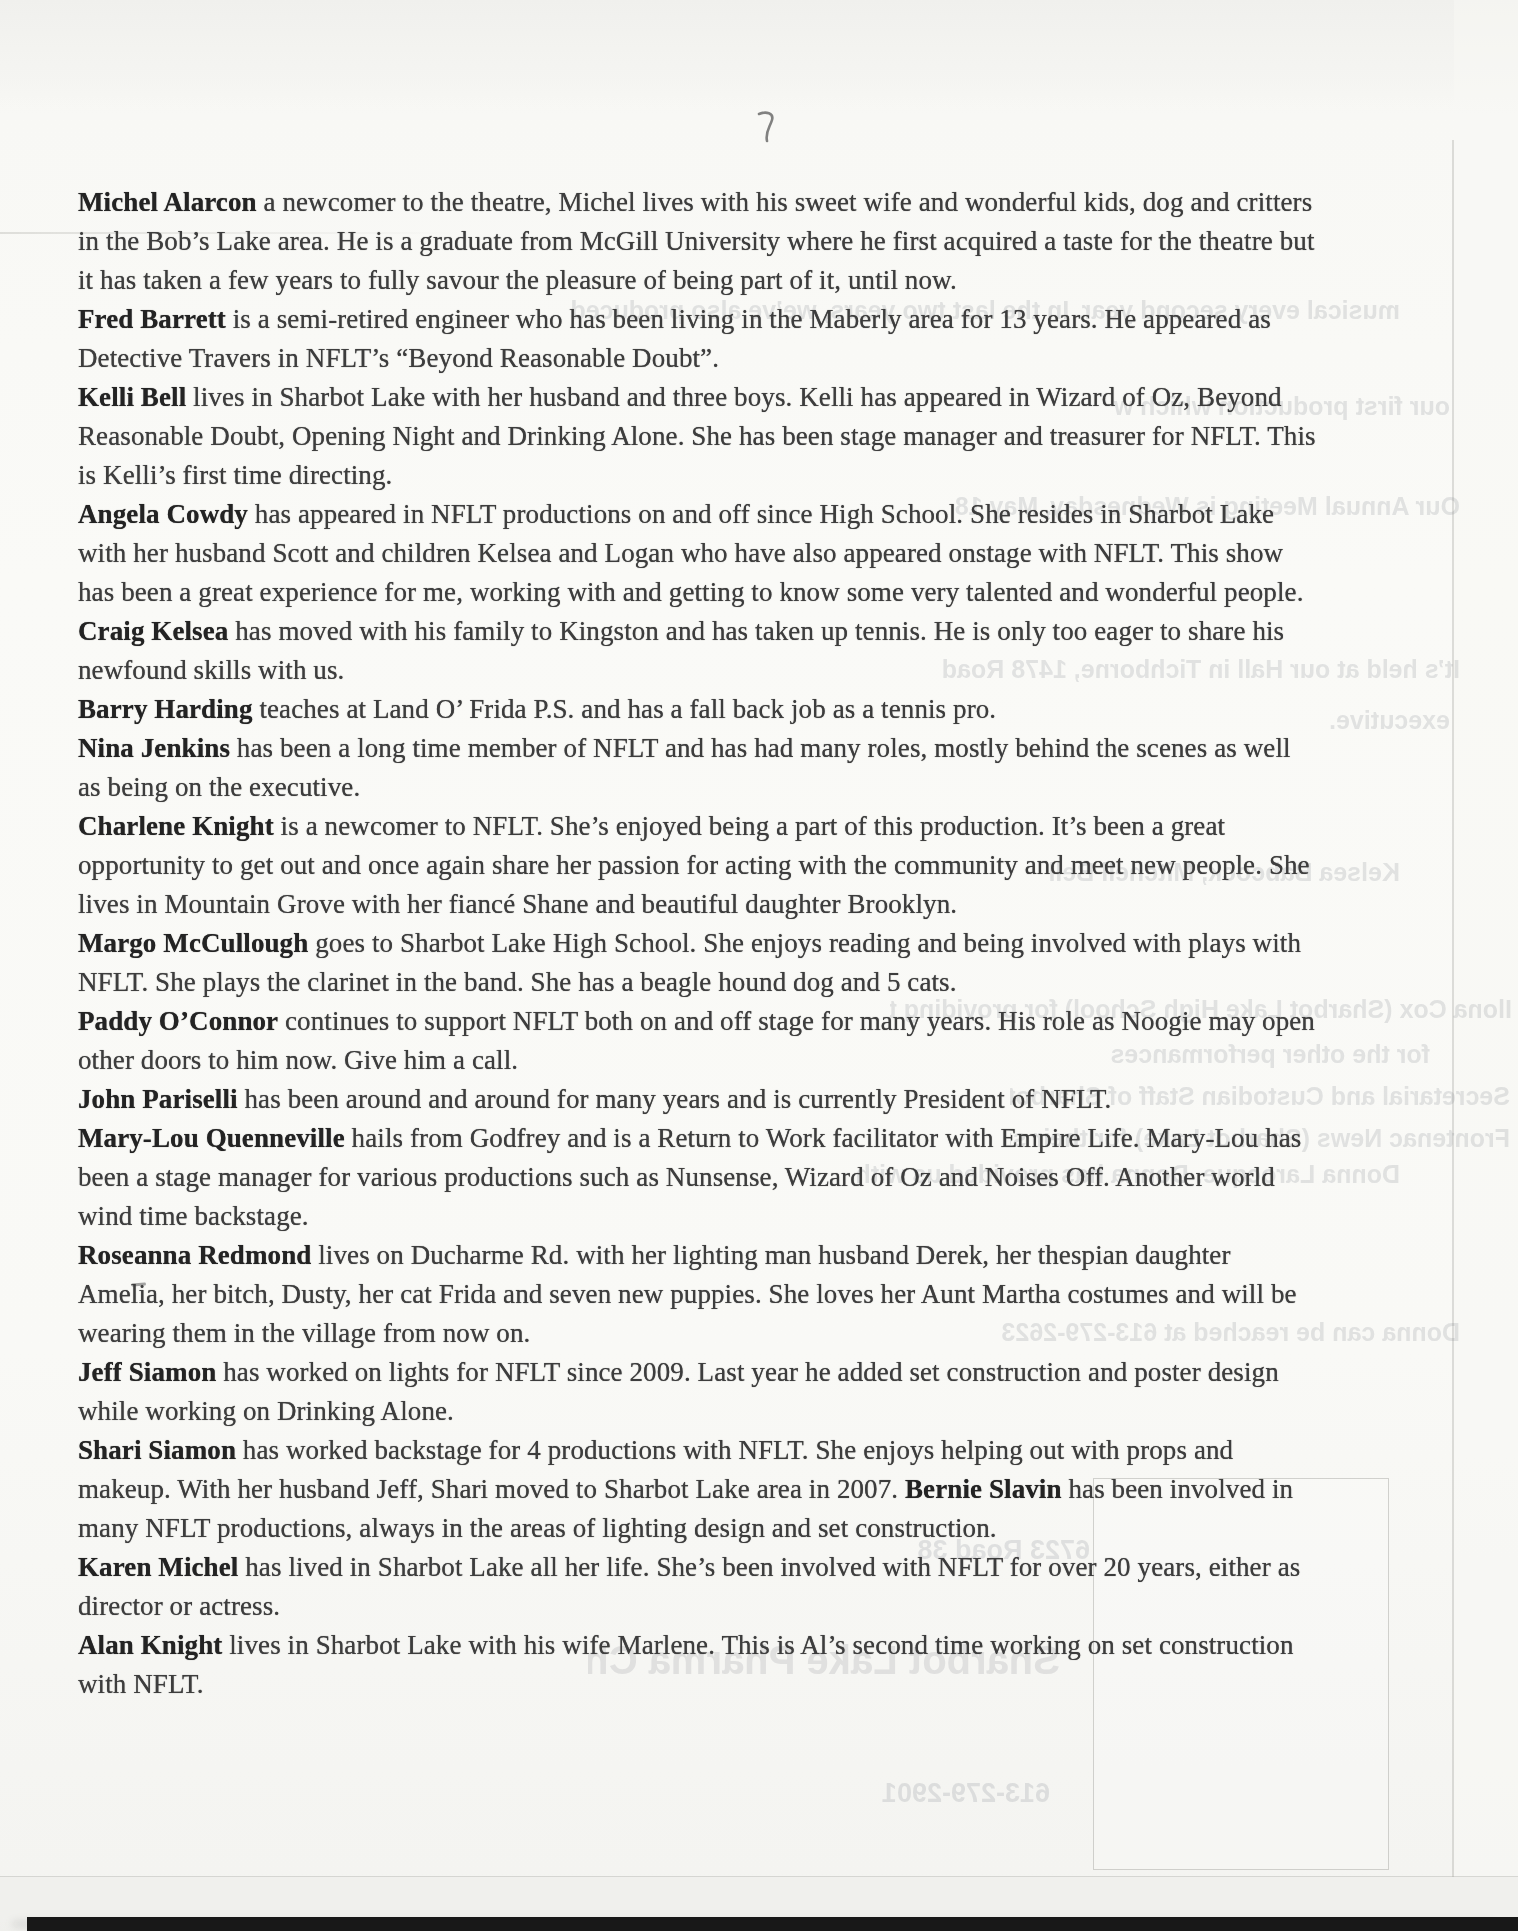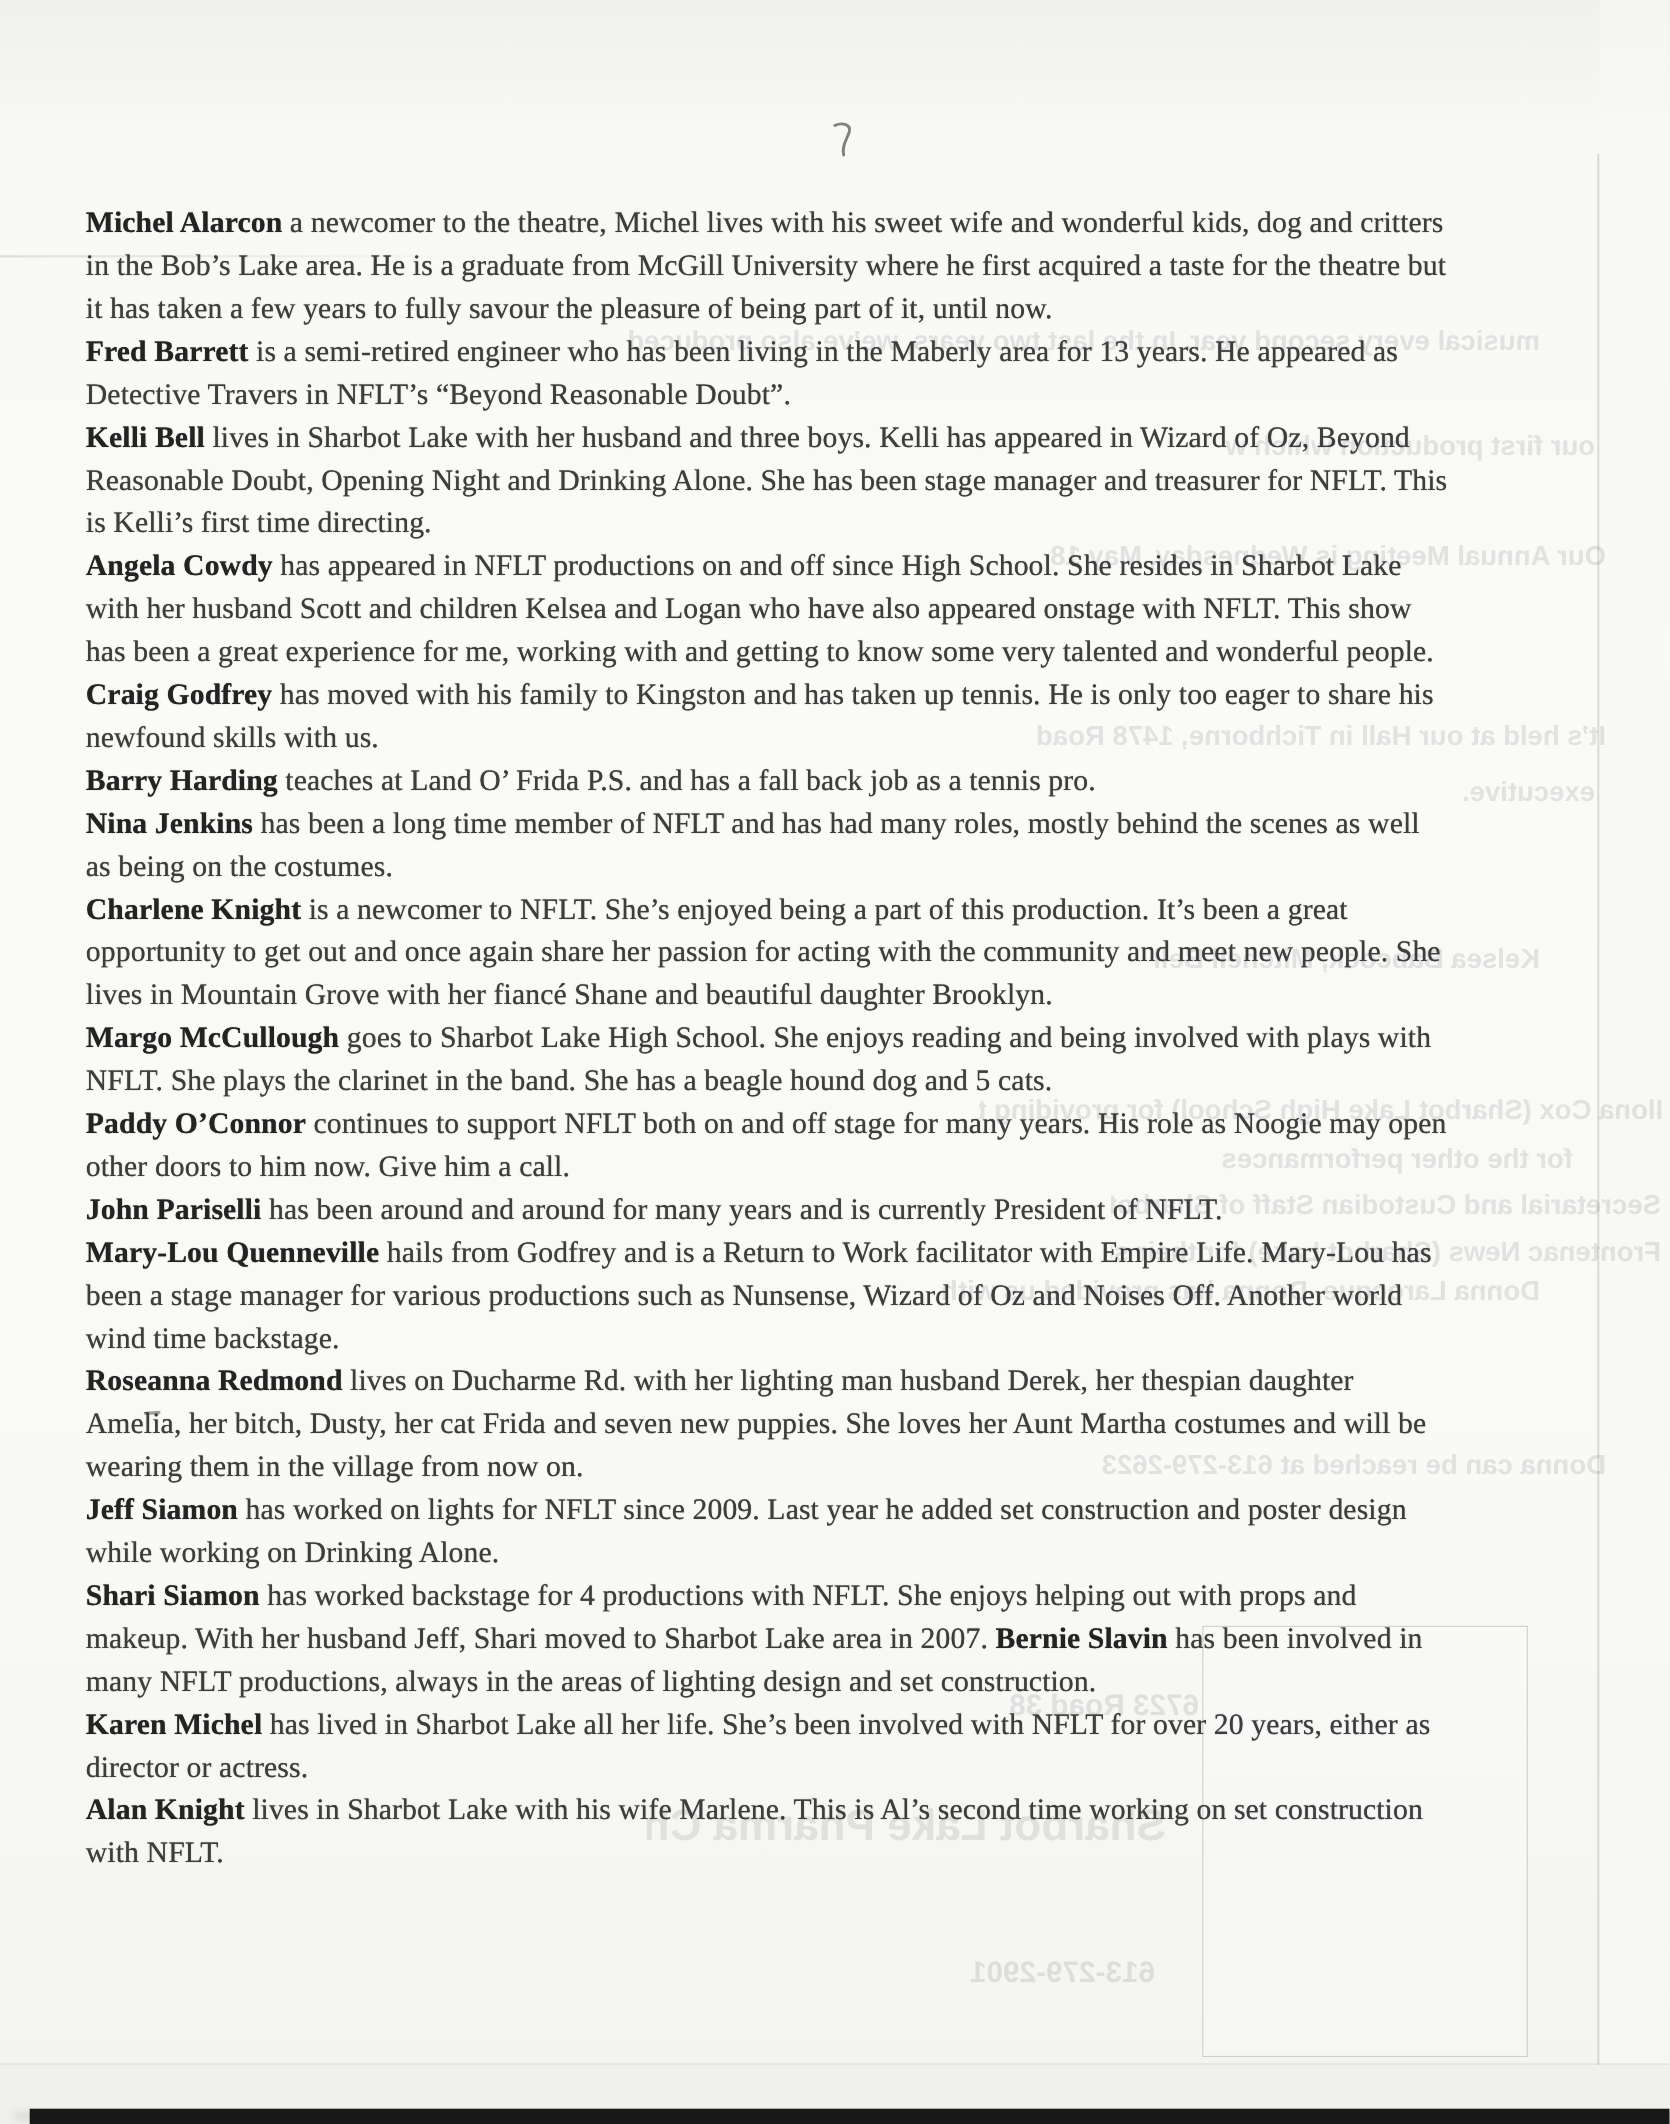"Craig Godfrey" span.nm { text: Godfrey -> Kelsea }
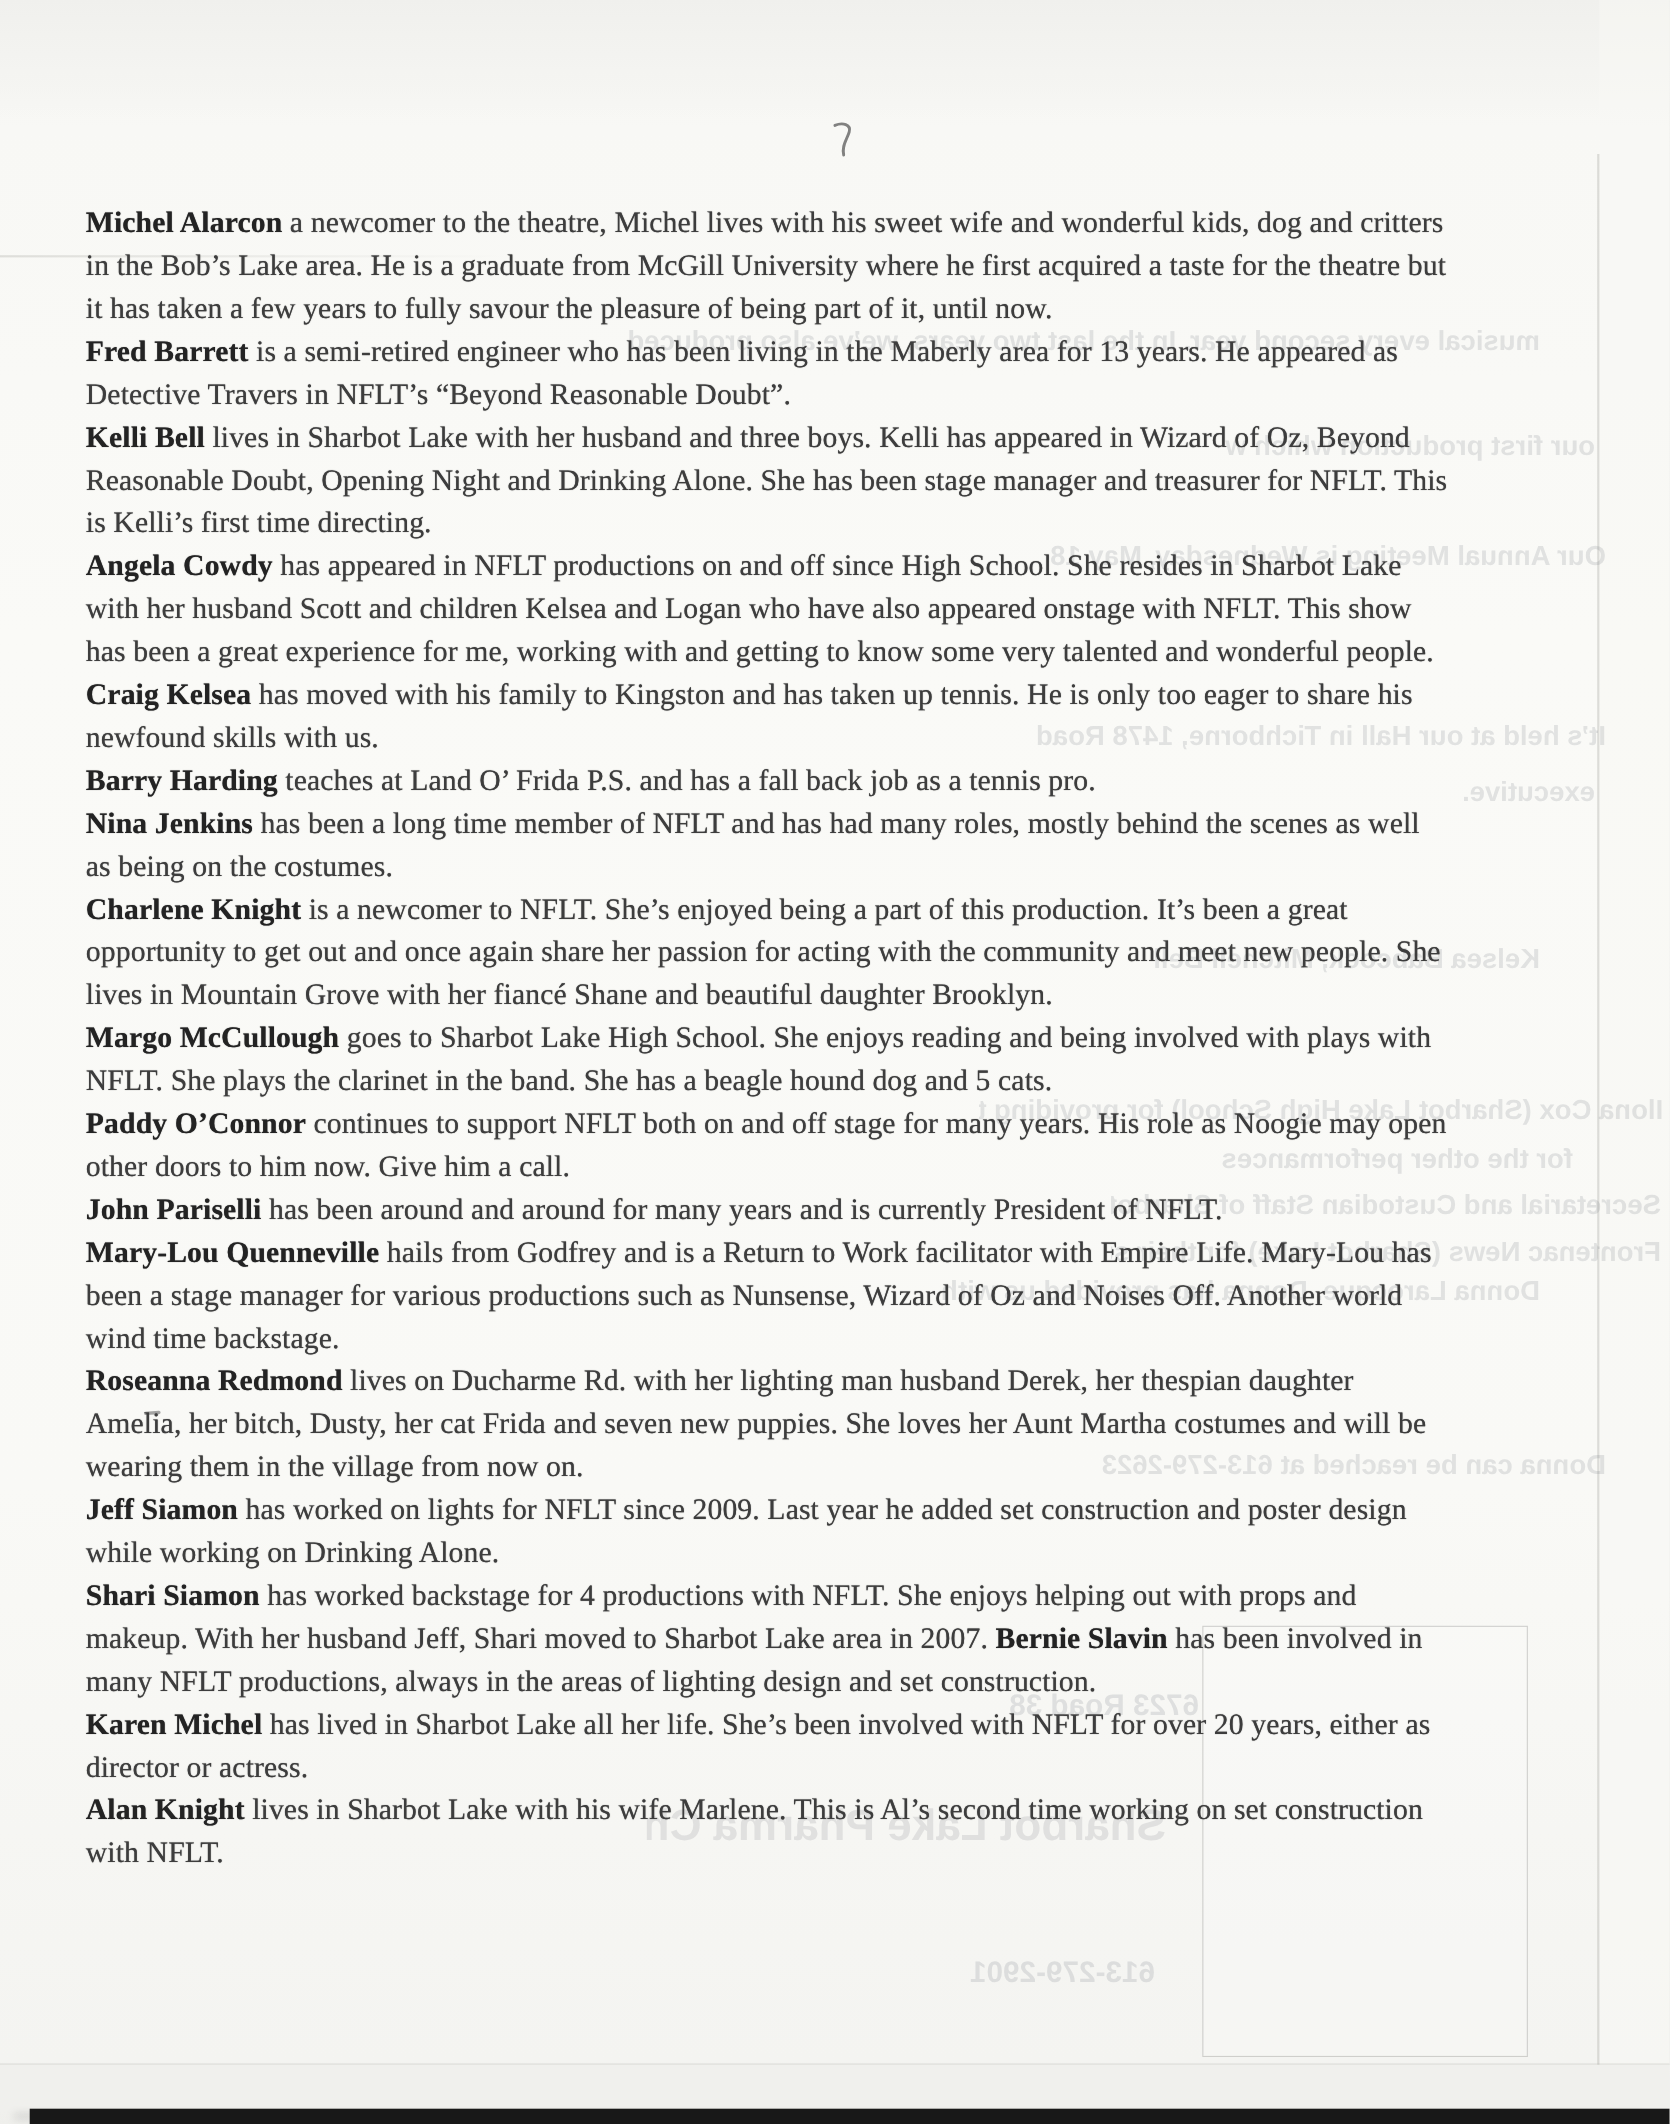"has been a long time" span.bd { text: costumes -> executive }
